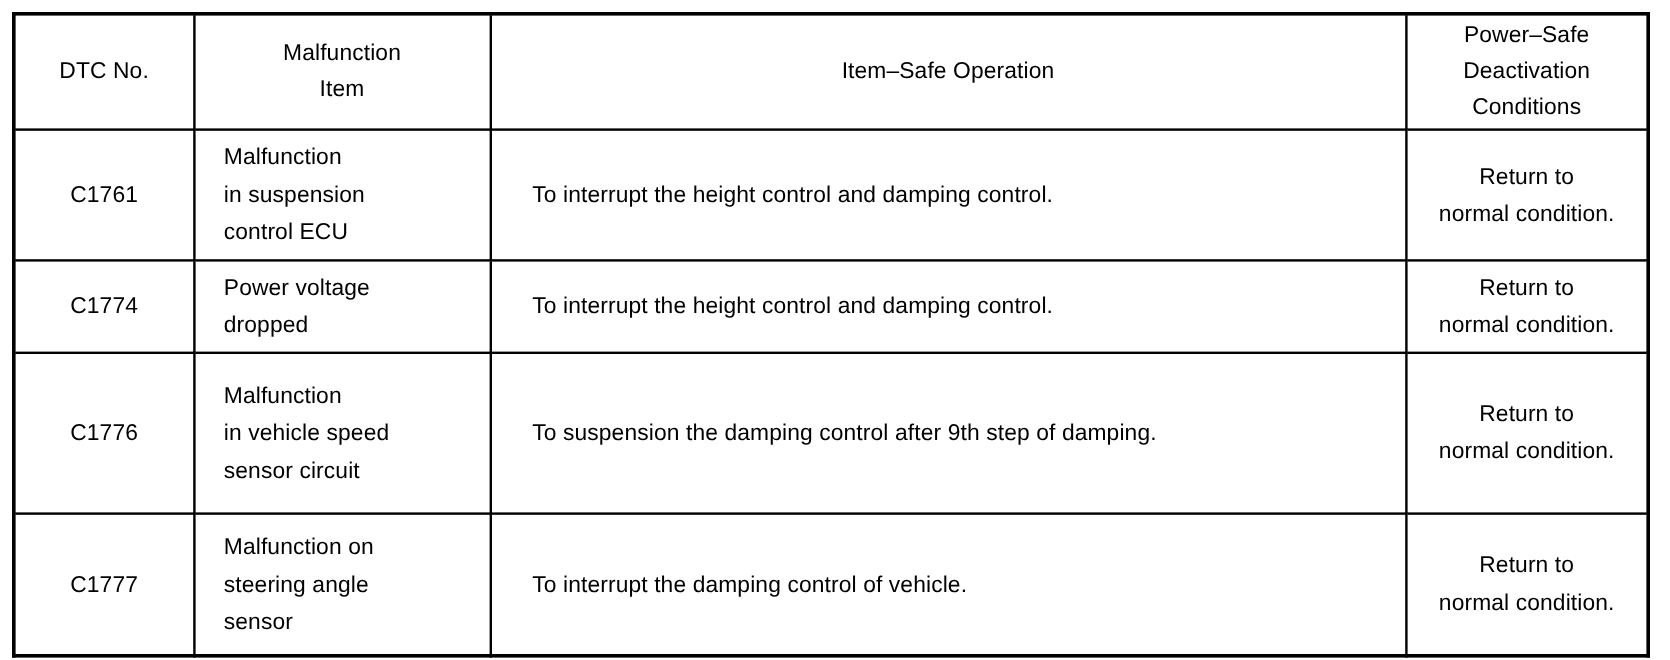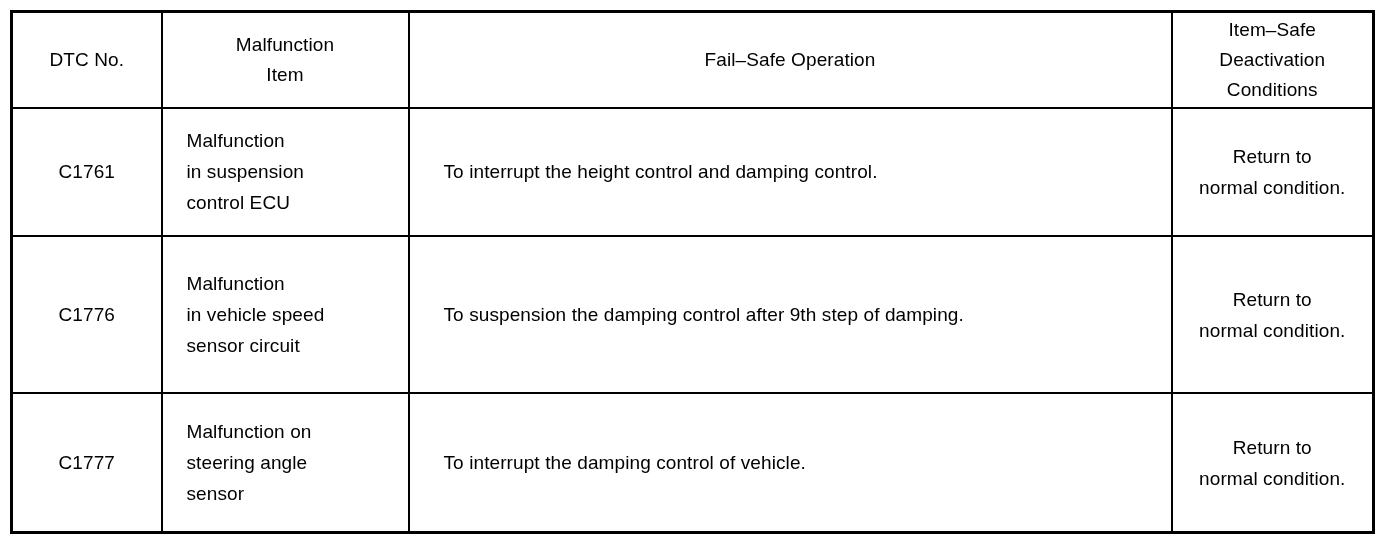"Item–Safe" div.cell-inner { text: Item -> Power }
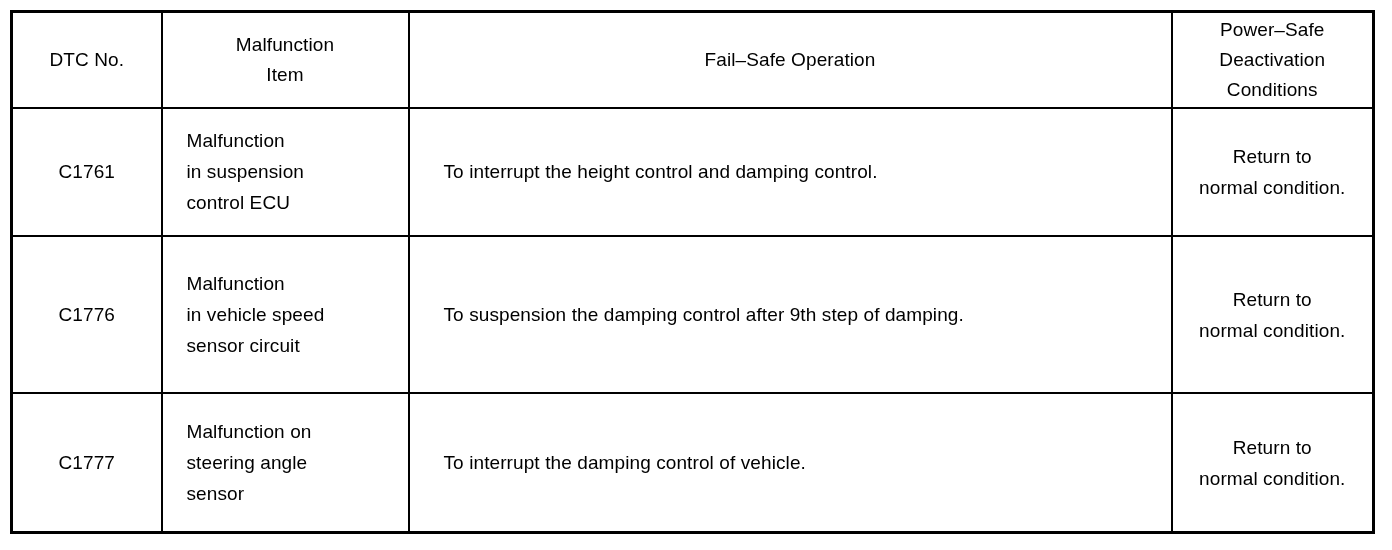"Fail–Safe Operation" div.cell-inner { text: Fail -> Item }
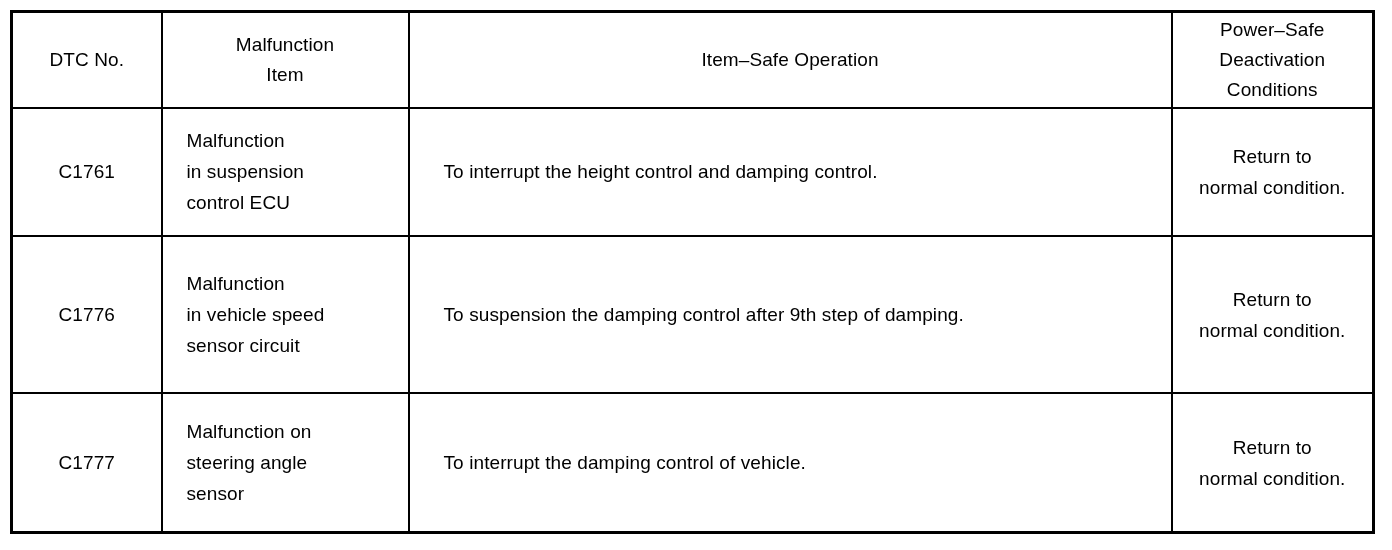"C1774" tr.row-2 { html: none -> <tr> <td> <div>C1774</div> </td> <td> <div>Power voltage dropped</div> </td> <td> <div>To interrupt the height control and damping control.</div> </td> <td> <div>Return to normal condition.</div> </td> </tr> }
